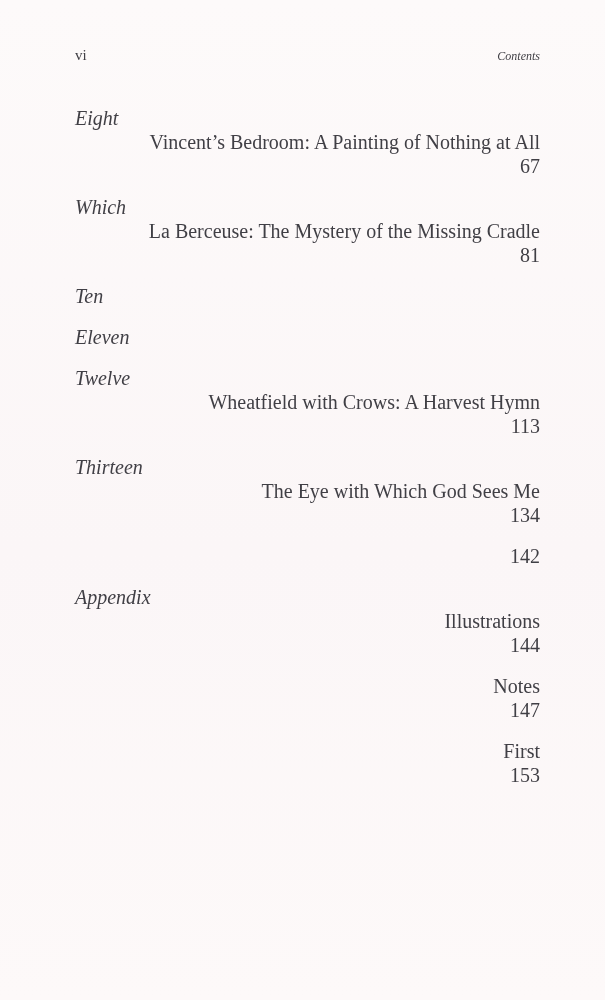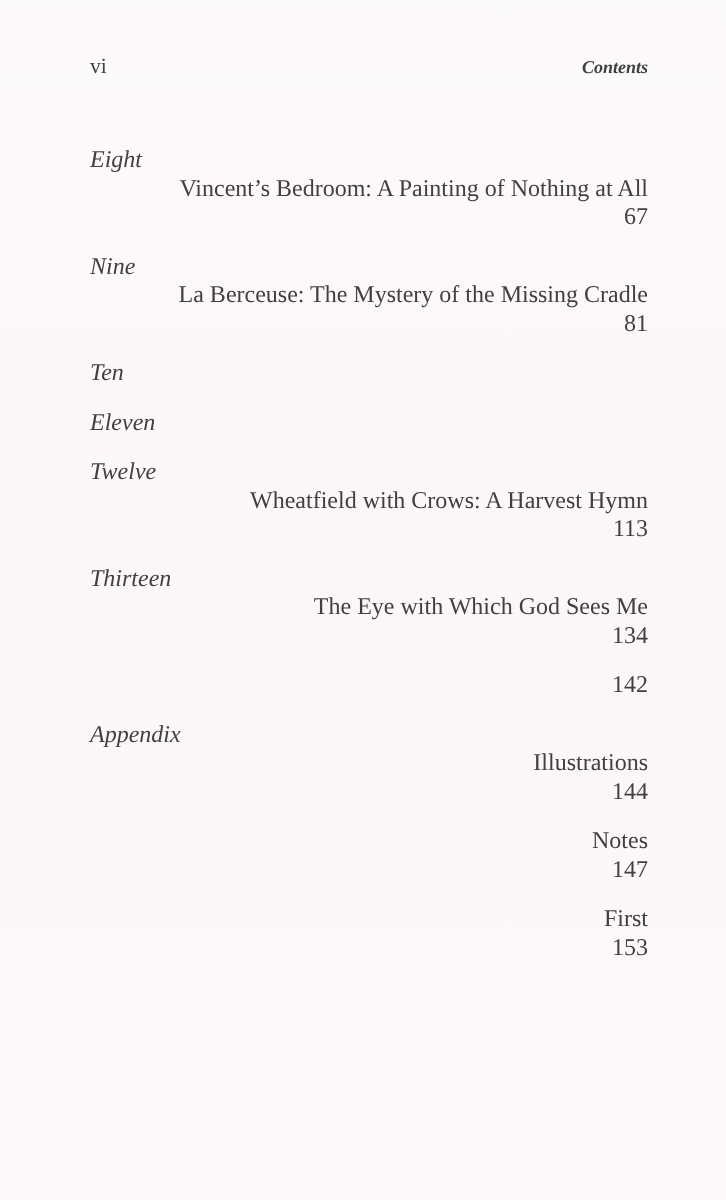"vi" .folio { font-size: 18px -> 15px }
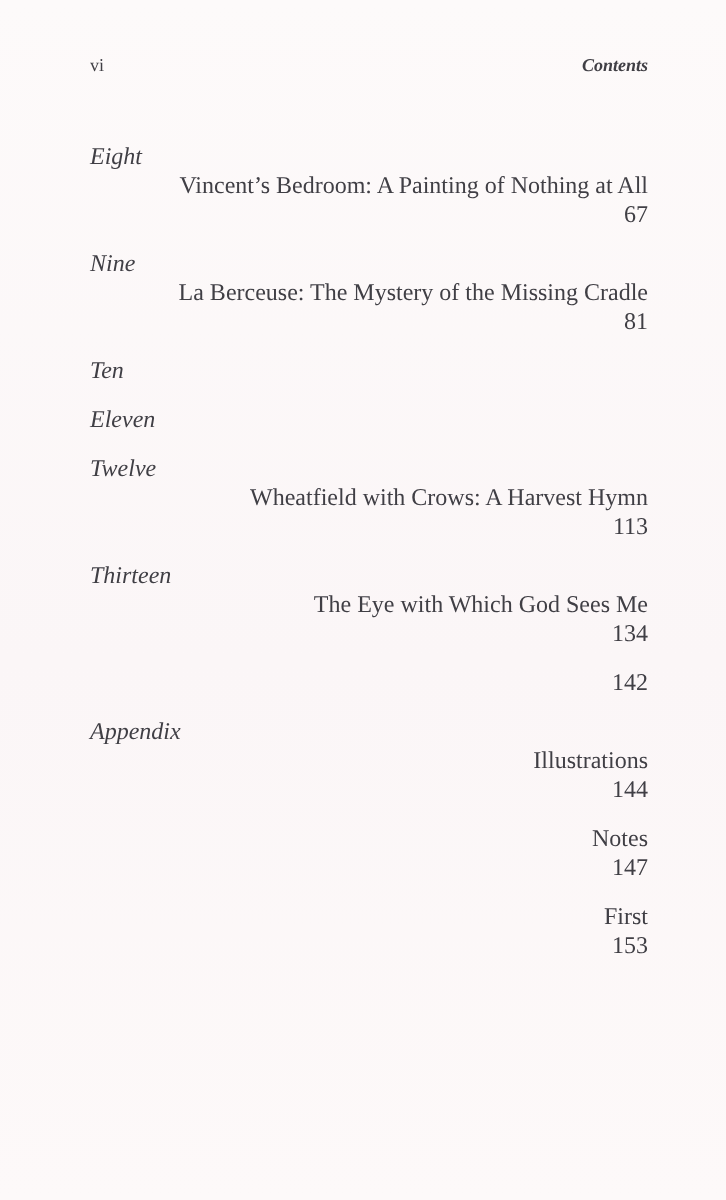"Contents" .running-head { font-size: 15px -> 12px; font-weight: bold -> none }
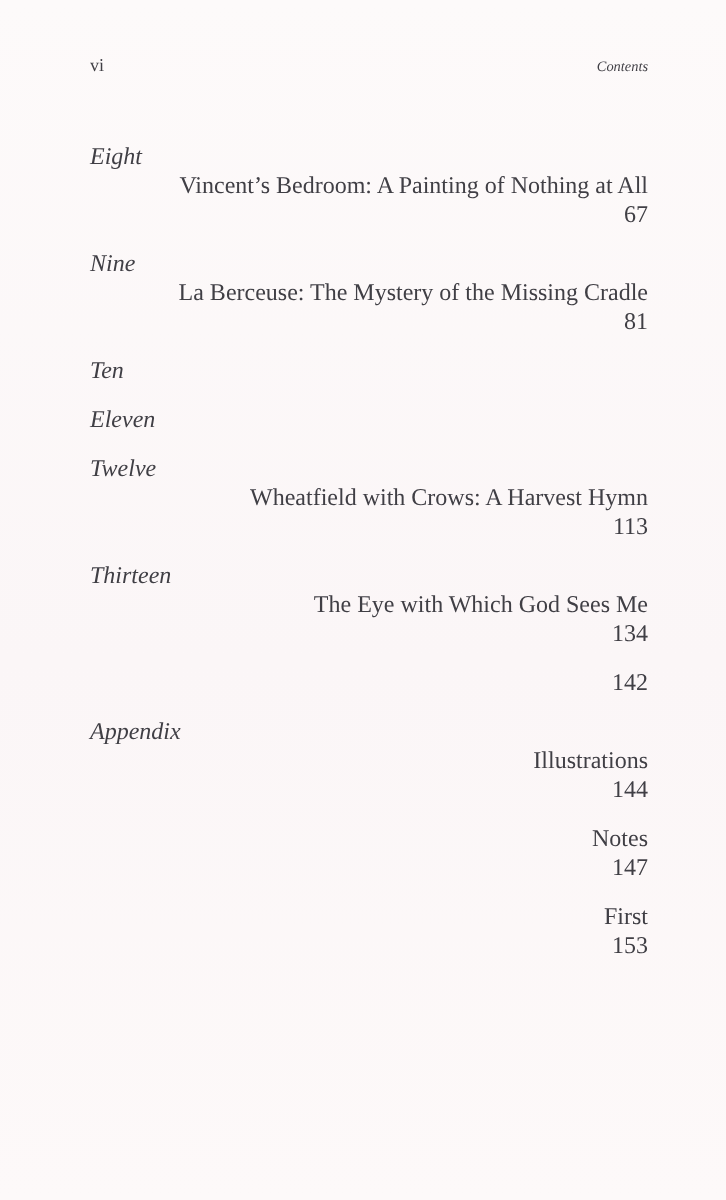"Eight" .toc { margin-top: 54px -> 40px }
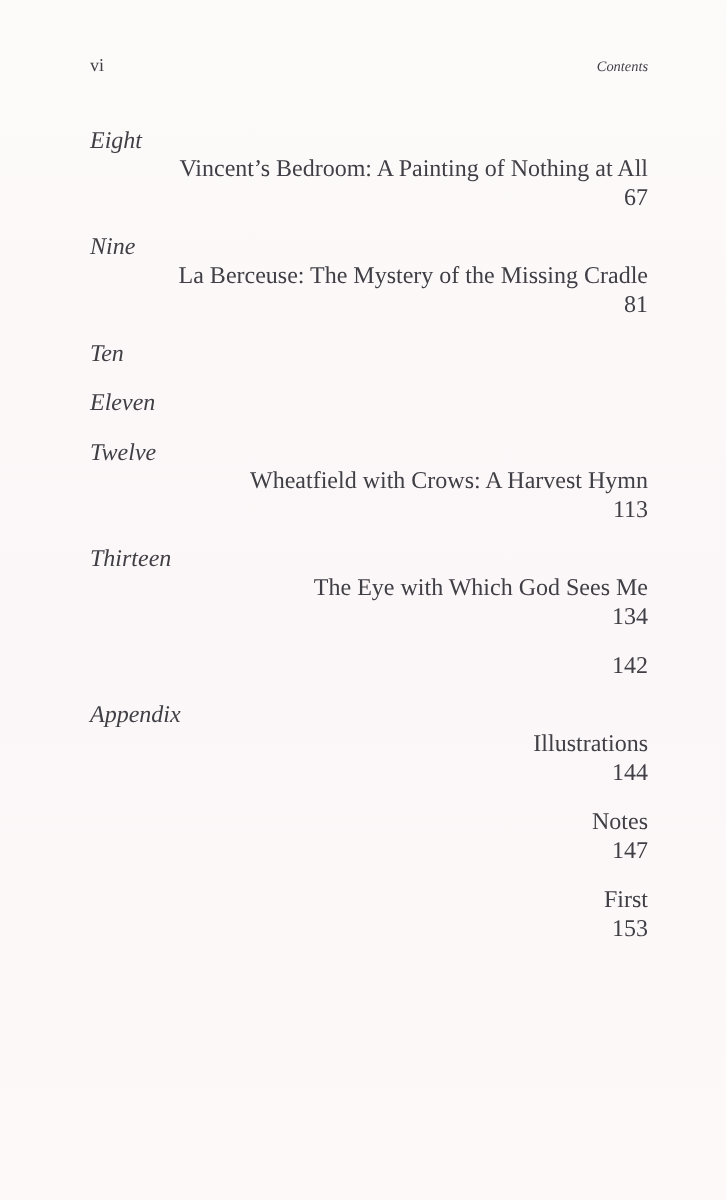"Nine" div.chapter-label { text: Nine -> Which }
